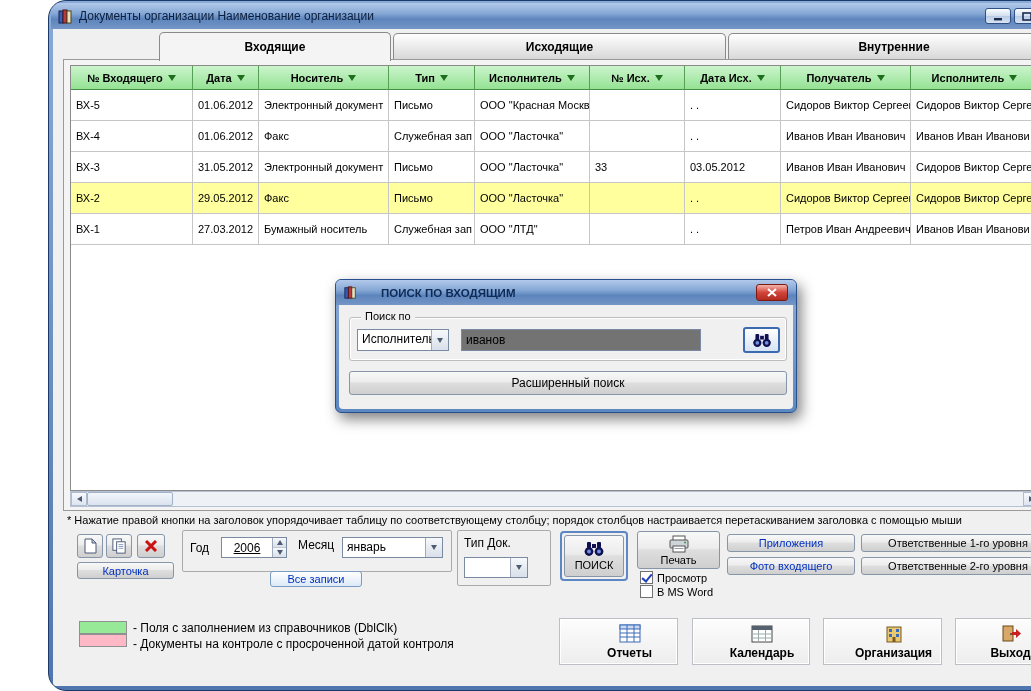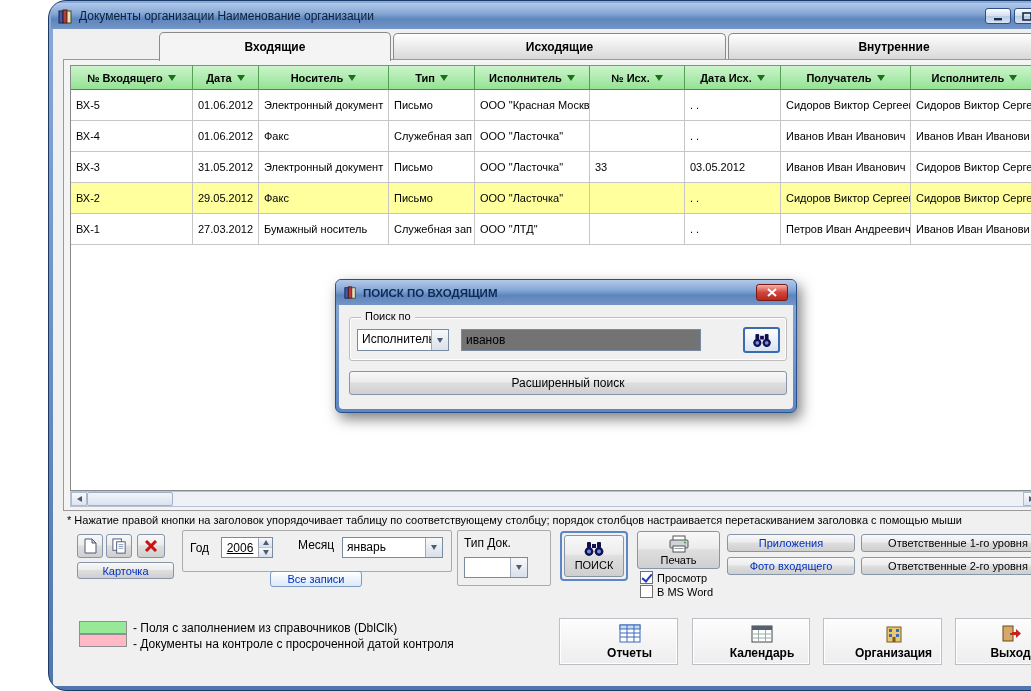"ПОИСК ПО ВХОДЯЩИМ" .dlg-titlebar { gap: 6px -> 24px }
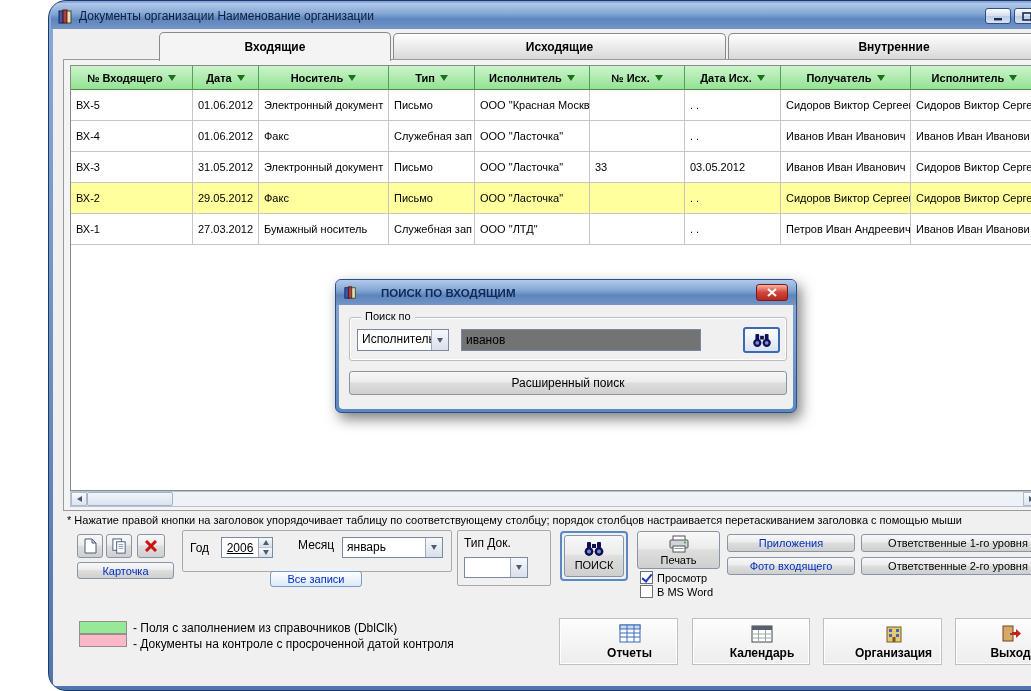"2006" .spinner { width: 52px -> 66px }
